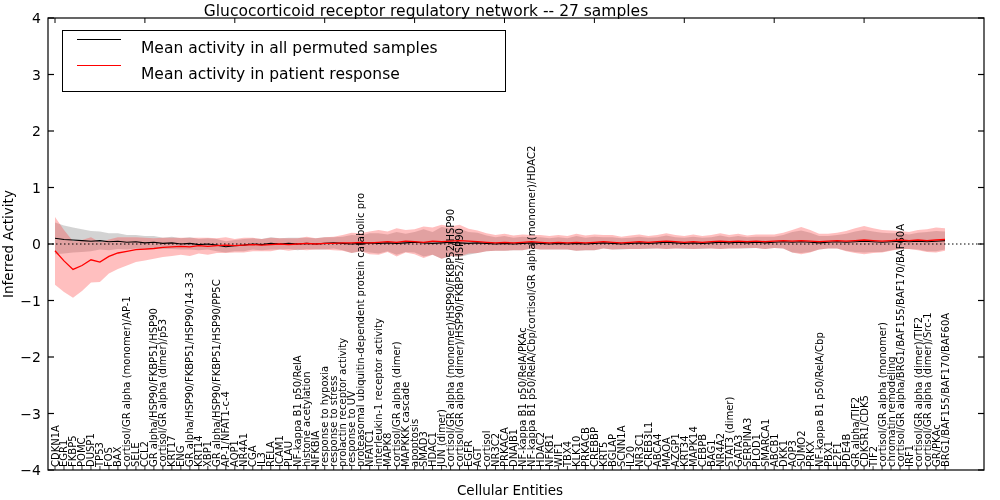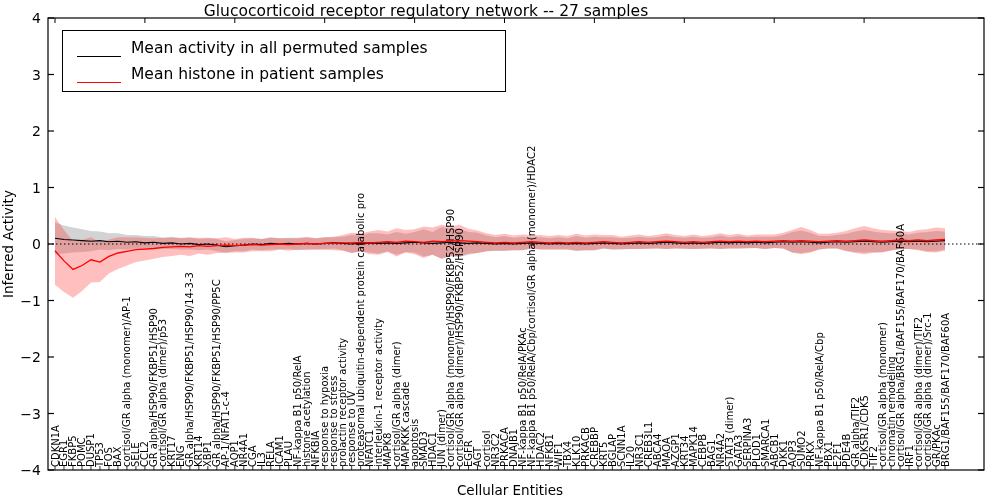"Mean activity in all permuted" .legend-row { align-items: flex-end -> flex-start; gap: 10px -> 20px }
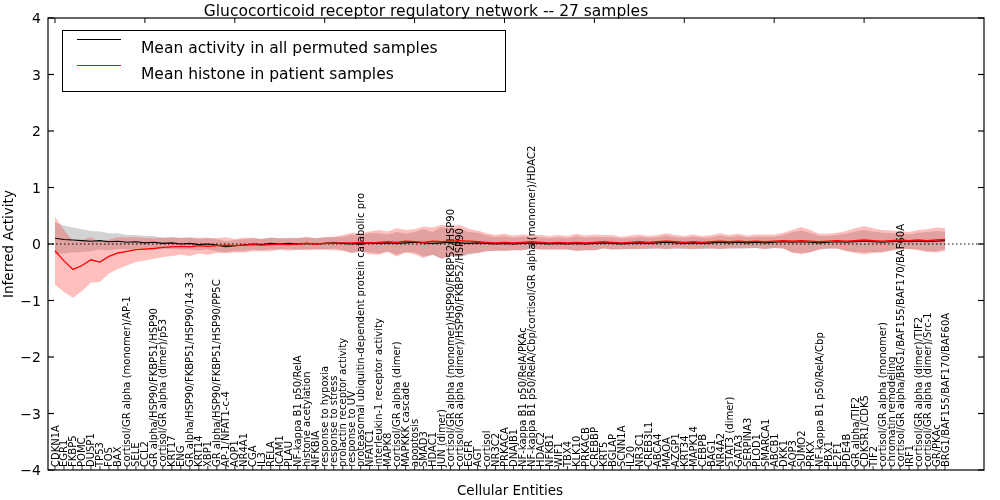"Mean histone in patient samples" span.legend-label { text: histone in patient samples -> activity in patient response }
